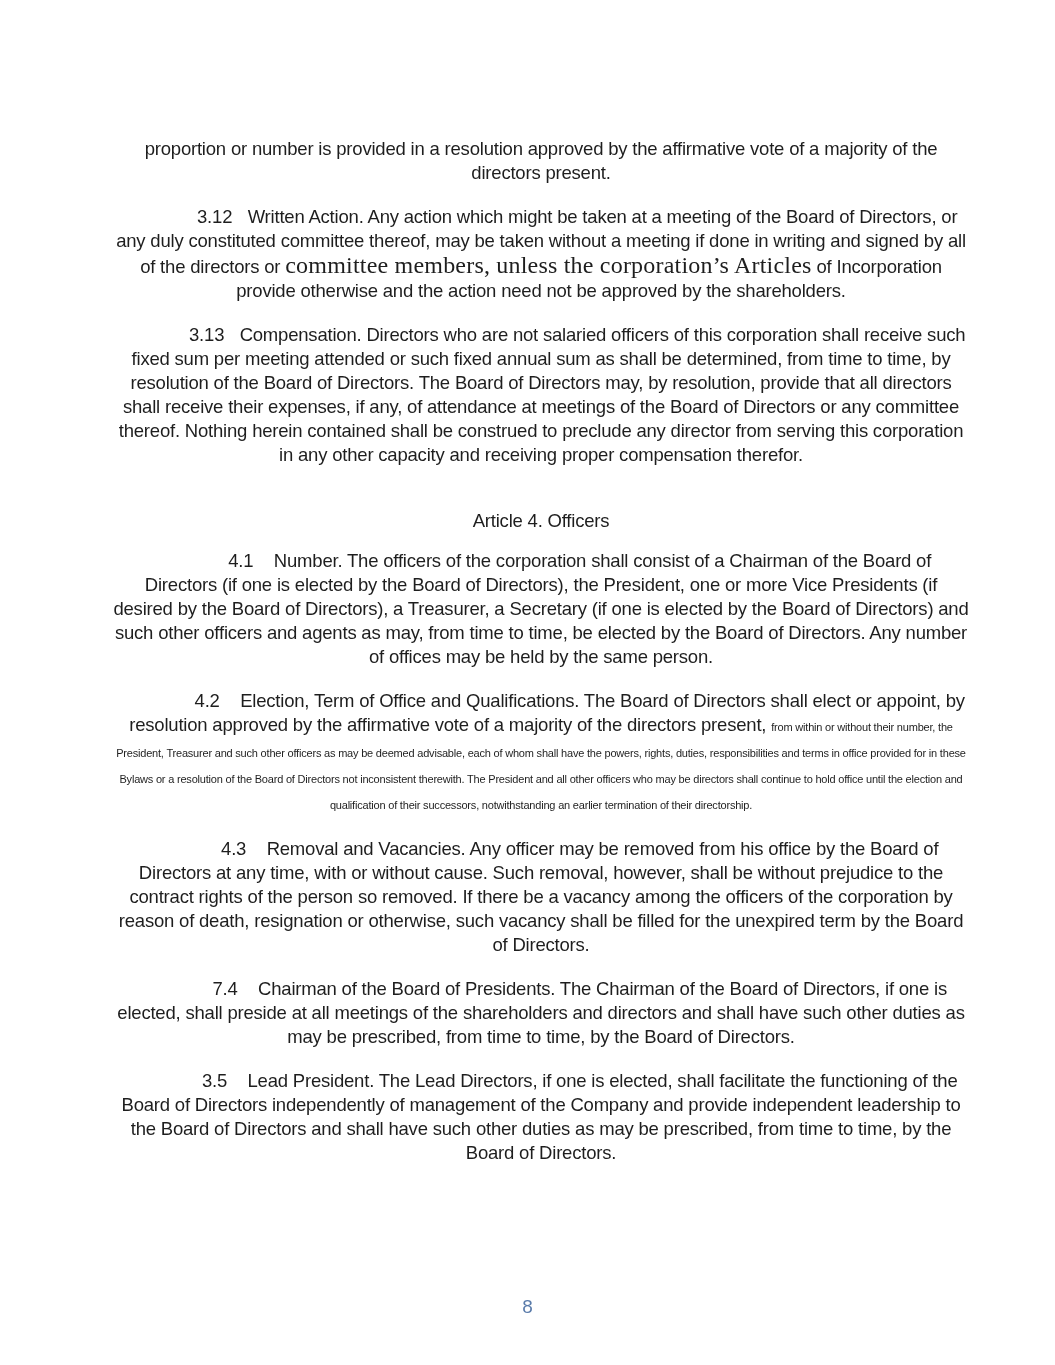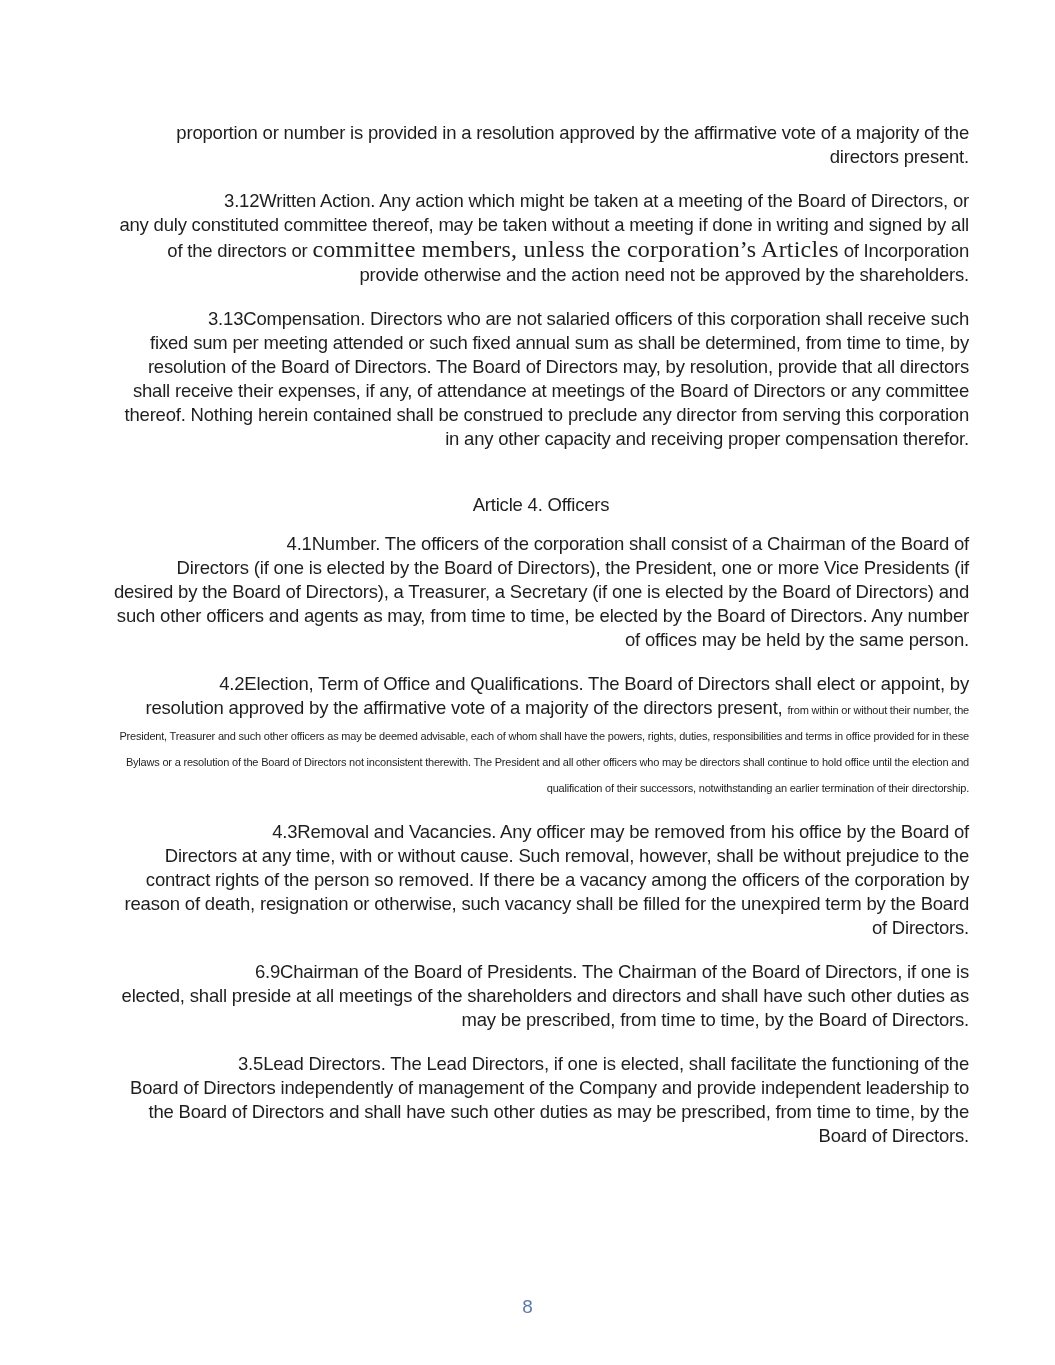"proportion or number is provided" .para { margin: 0 0 20px 0 -> 16px 0 20px 0; text-align: right -> center }
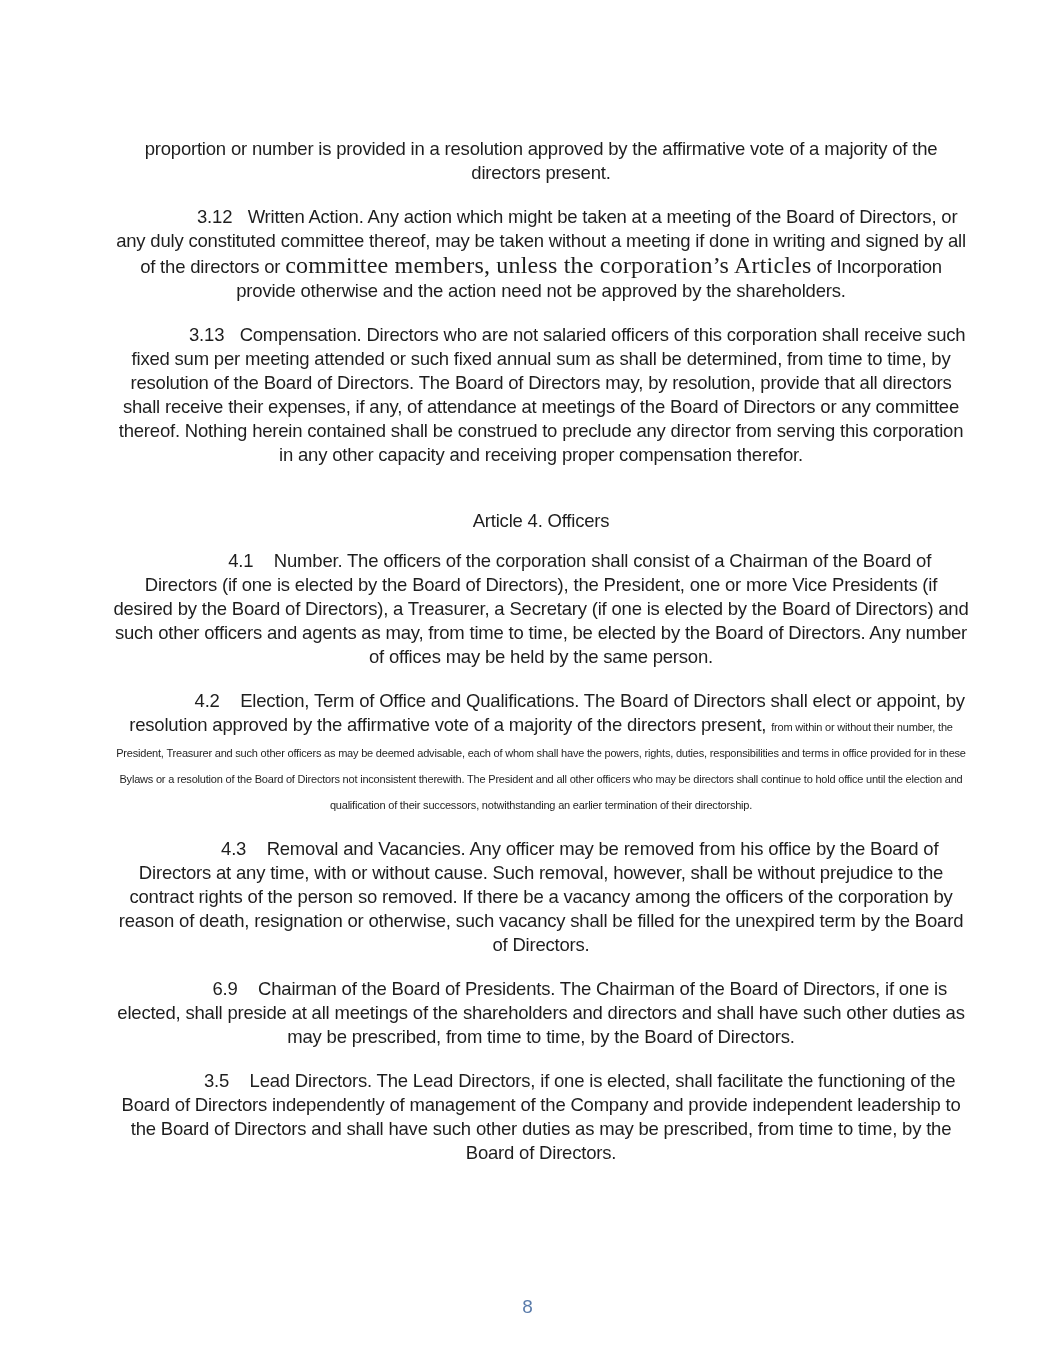"6.9" span.num { text: 6.9 -> 7.4 }
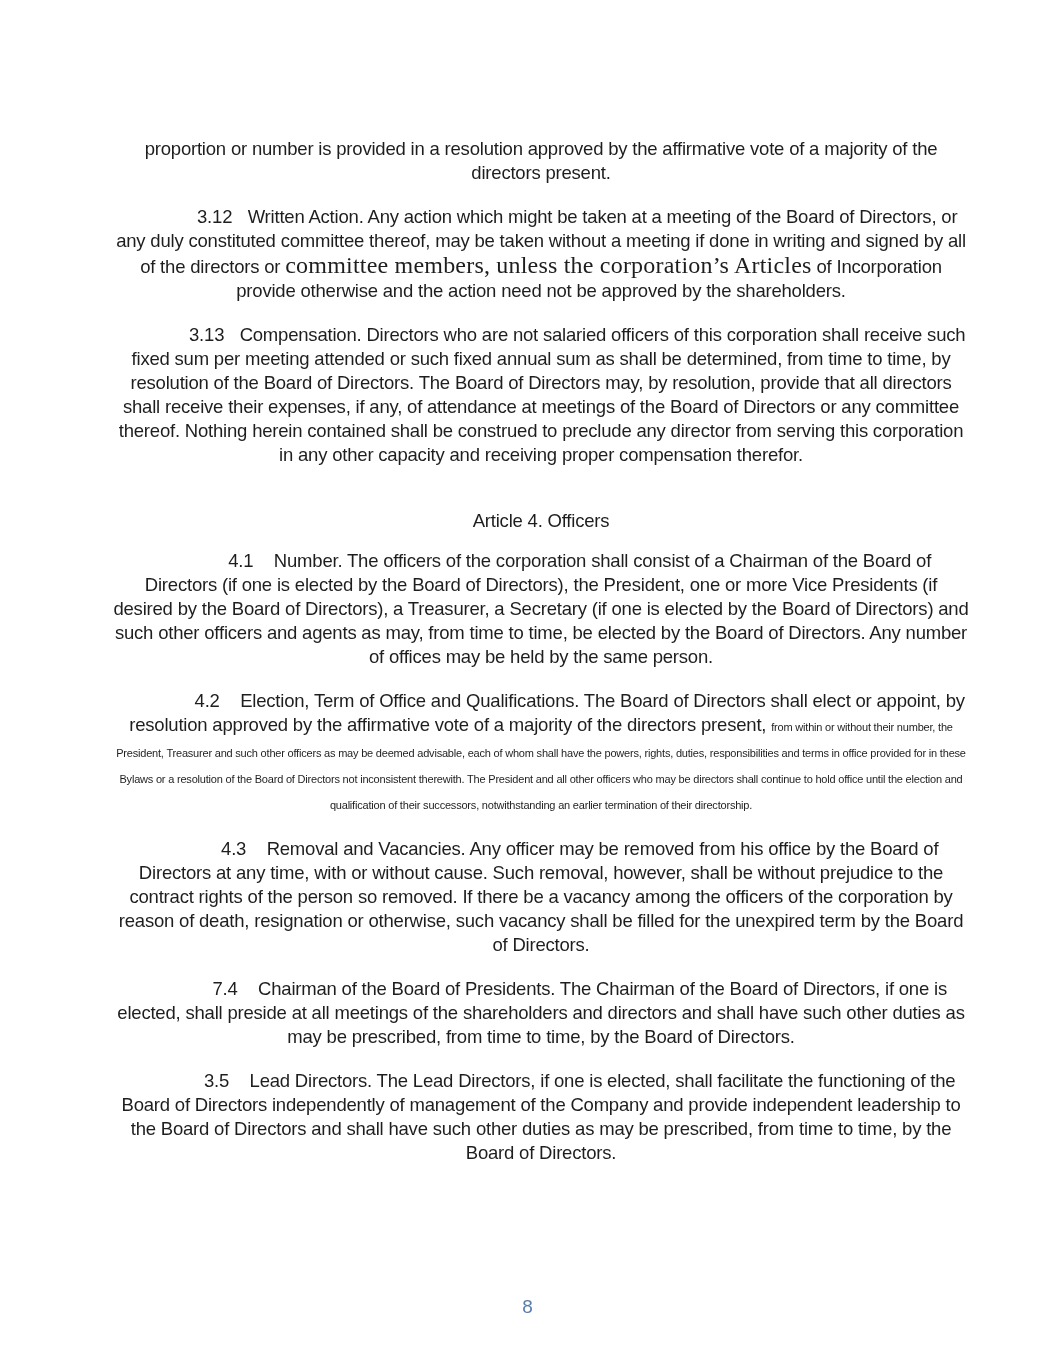"Lead Directors." span { text: Directors -> President }
